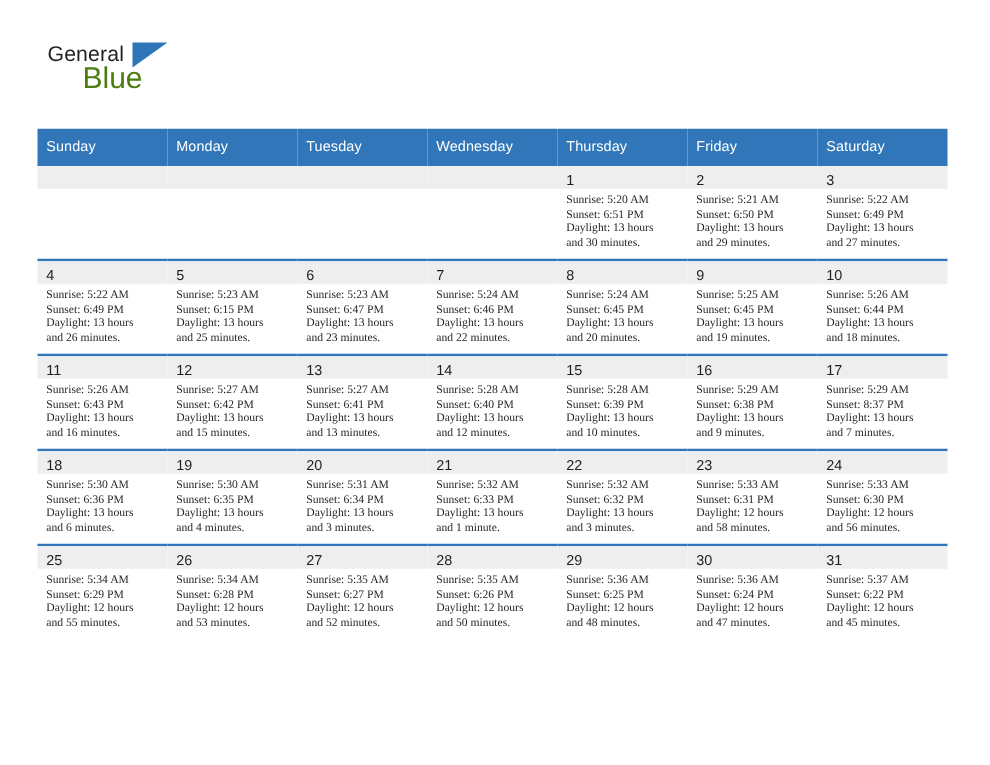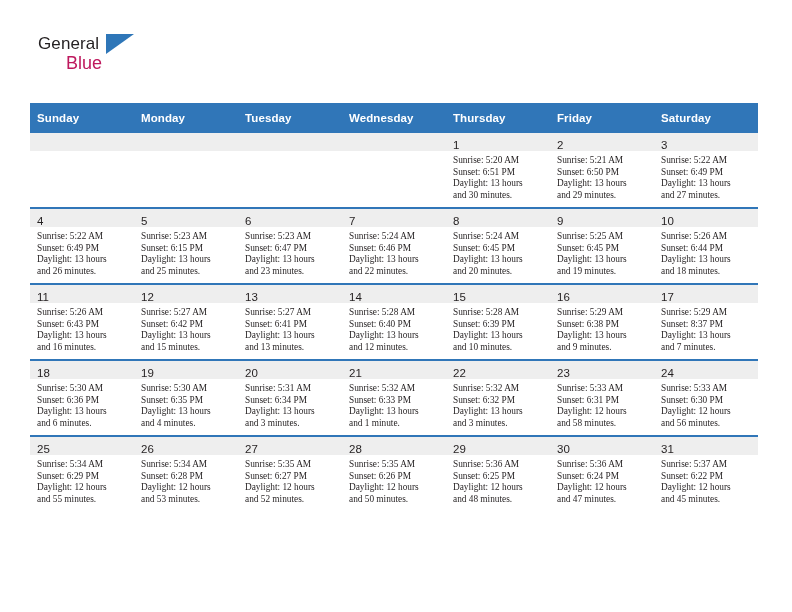"Blue" .brand-blue { color: #be185d -> #4d7c0f; font-size: 18px -> 24px }
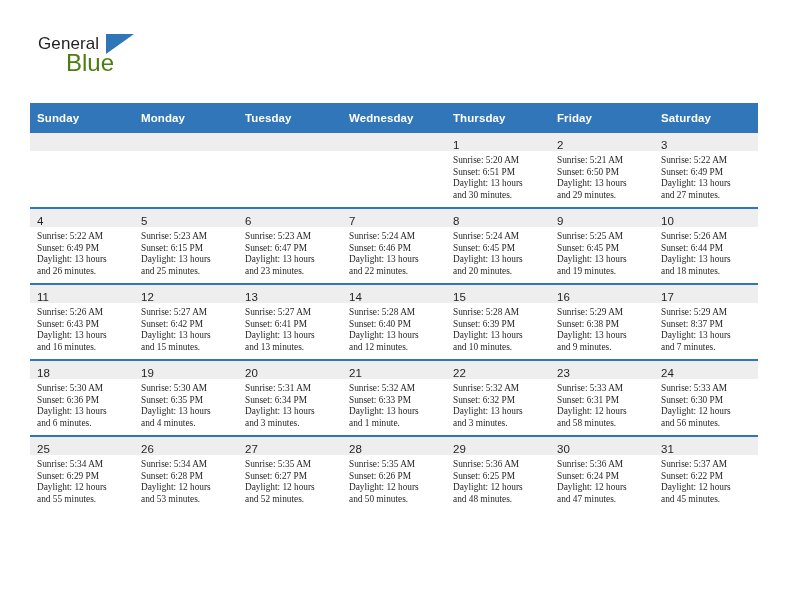"Sunday" .calendar th { font-weight: bold -> normal }
